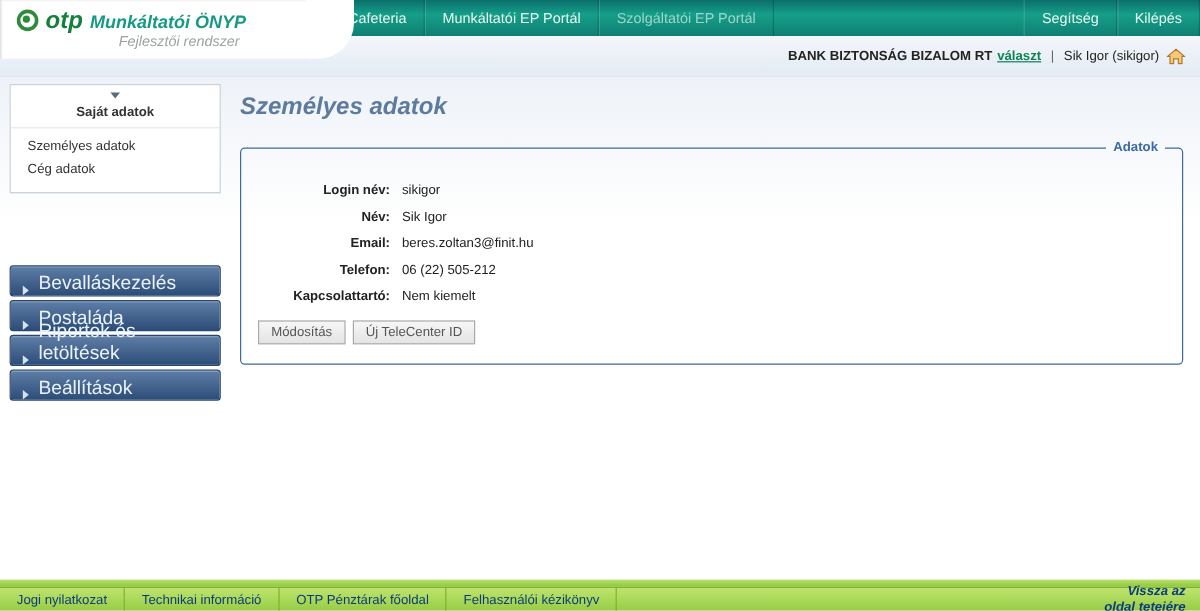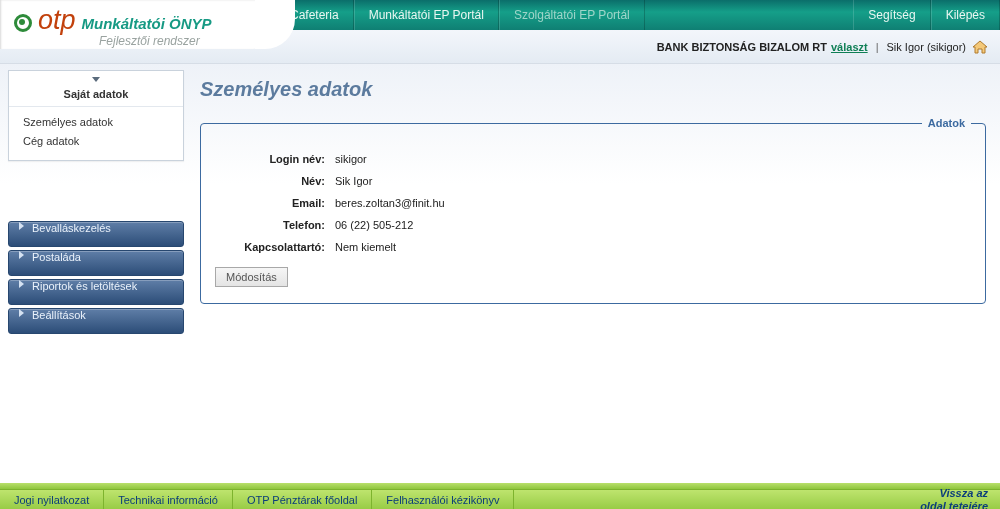"otp" .logo-otp { color: #c2410c -> #15803d; font-size: 27px -> 20px; font-weight: normal -> bold }
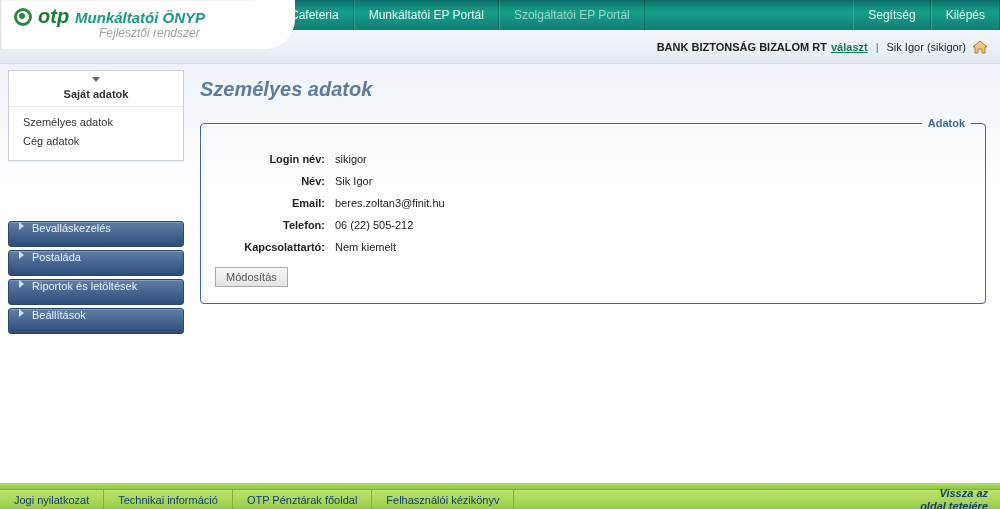"Bevalláskezelés" .menu-btn { align-items: flex-start -> flex-end; font-size: 11px -> 16px }
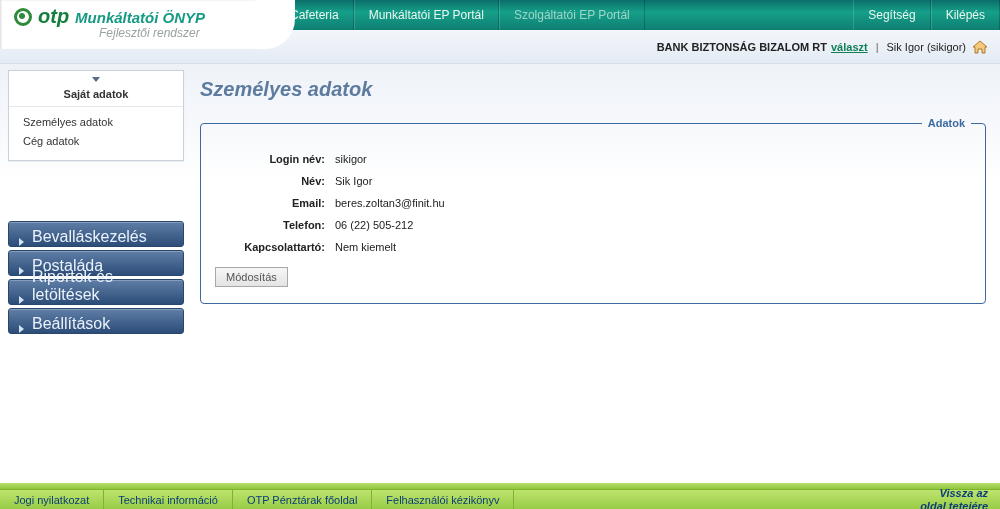"Új TeleCenter ID" button.btn { html: none -> <button>Új TeleCenter ID</button> }
